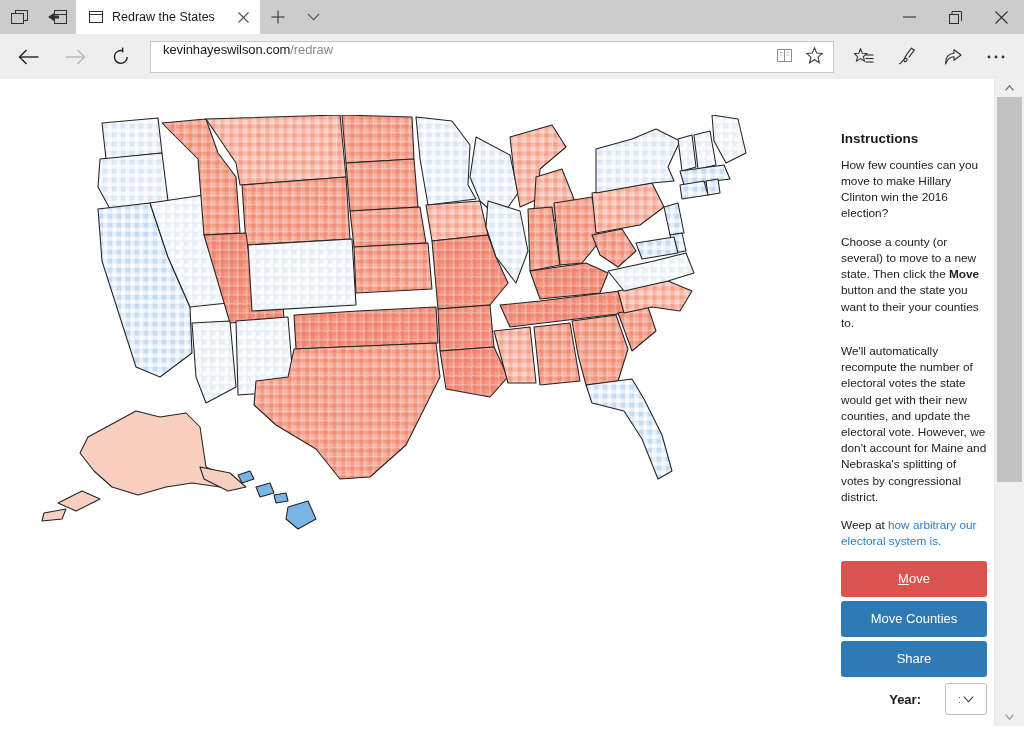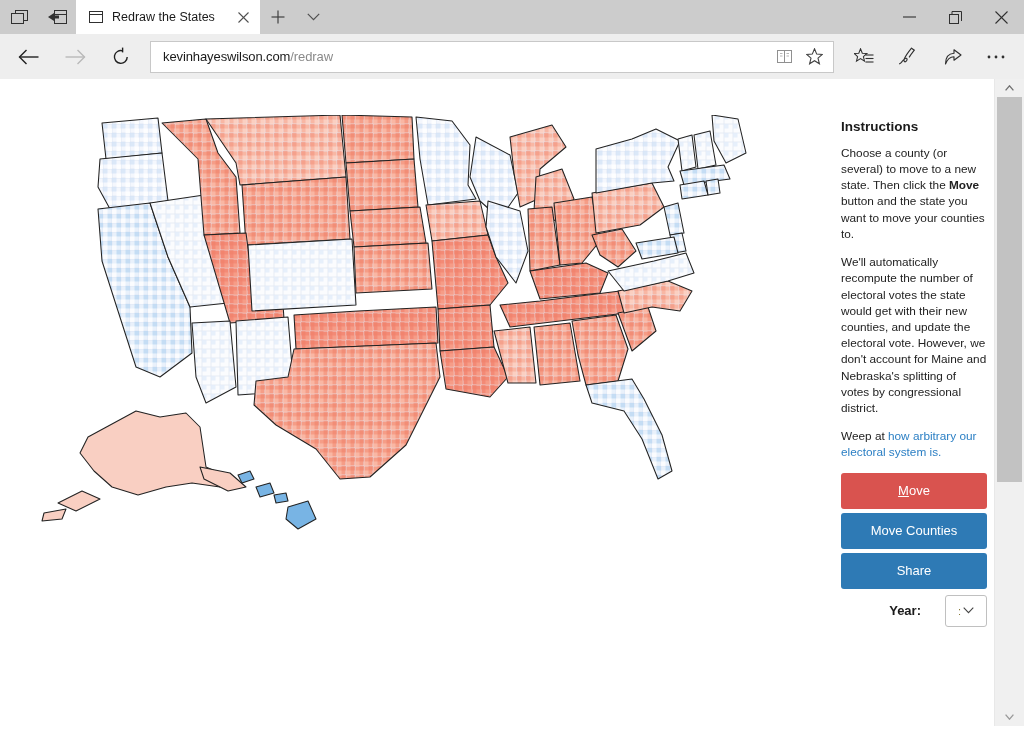"kevinhayeswilson.com/redraw" .urlbar { align-items: center -> none }
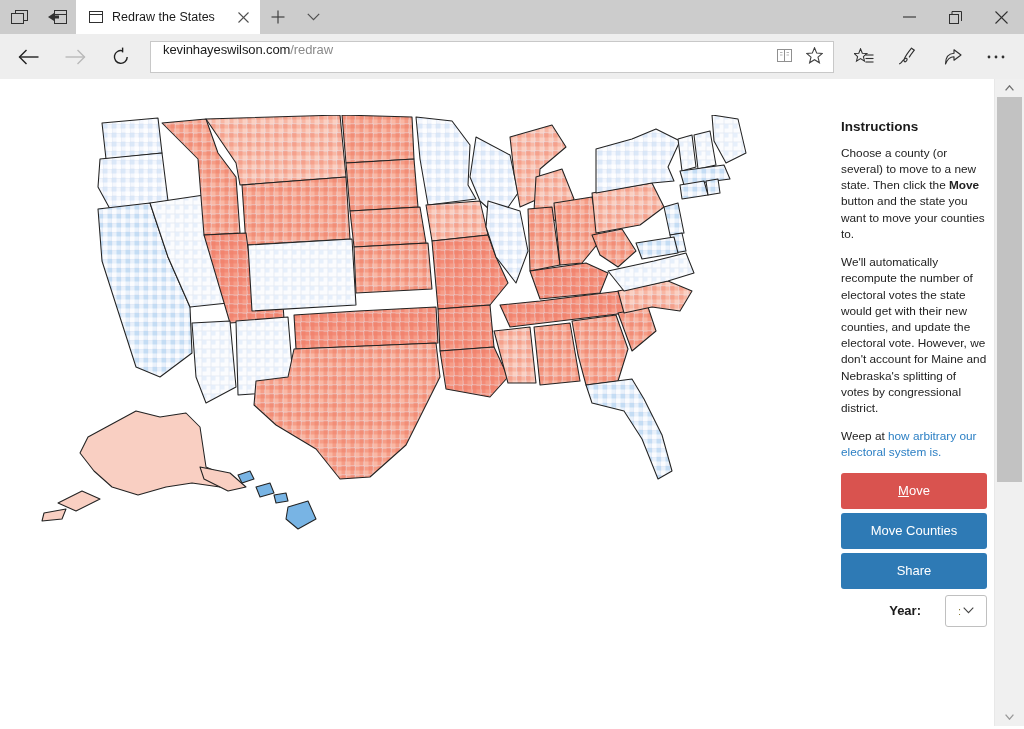"Instructions" .sb-h { margin: 0 0 9px 0 -> 12px 0 9px 0 }
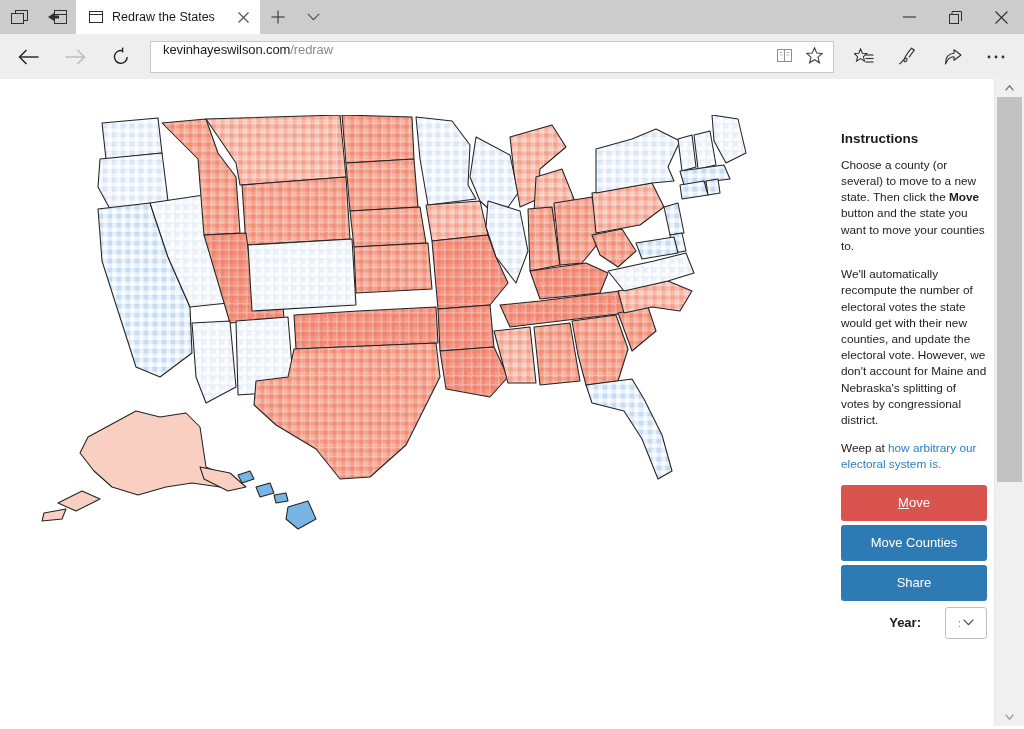"How few counties can you" p.sb-p { html: none -> <p>How few counties can you move to make Hillary Clinton win the 2016 election?</p> }
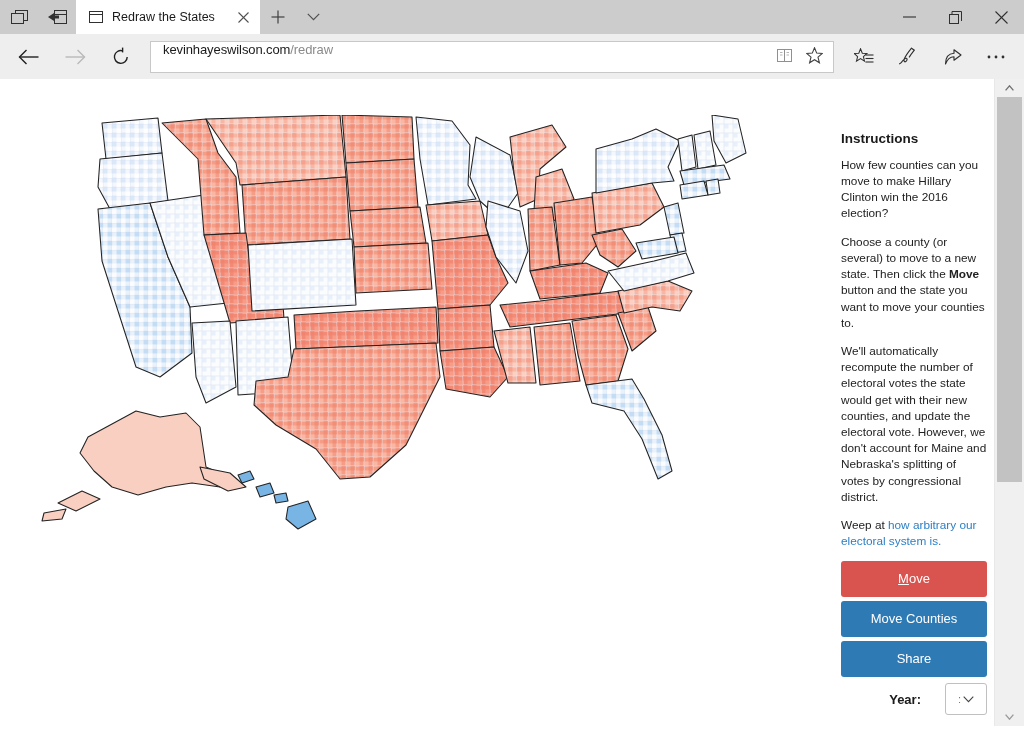"button and the state you" span { text: move -> their }
